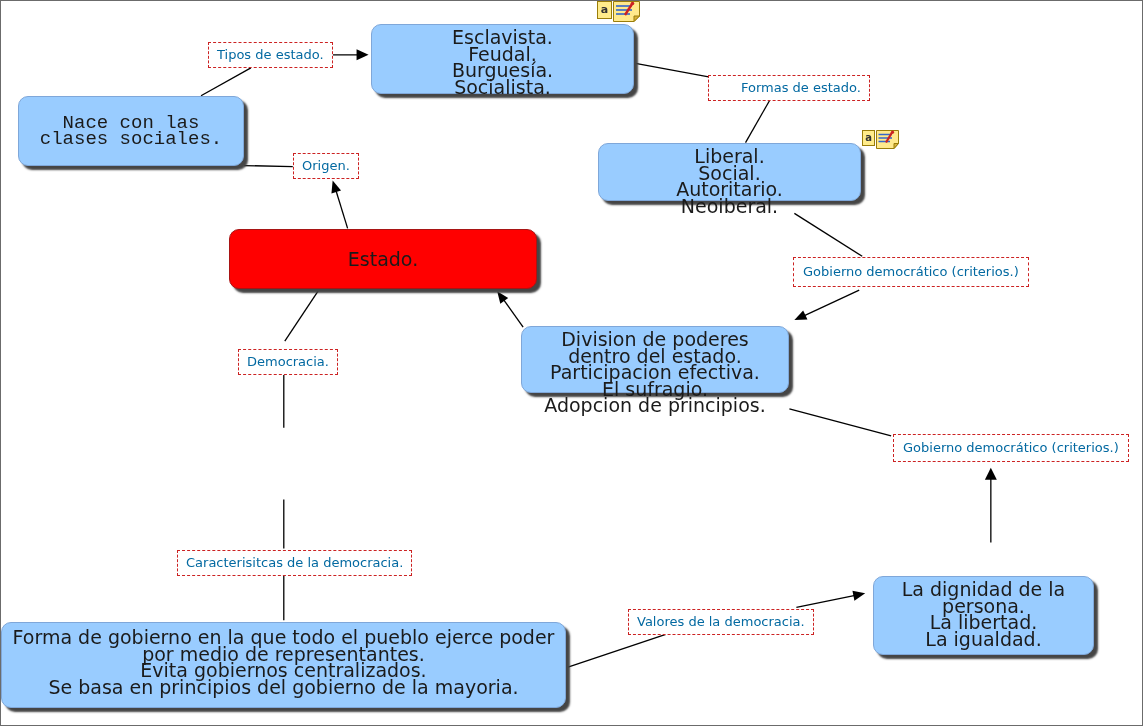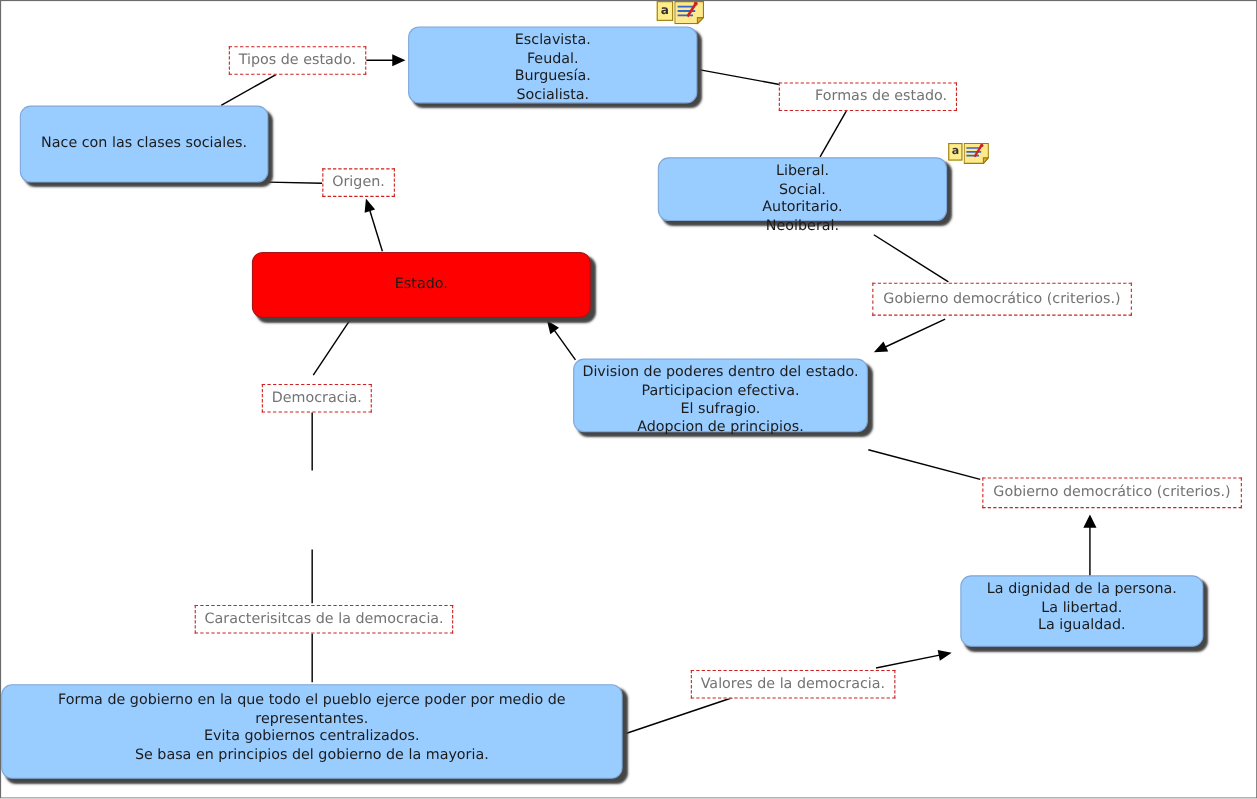"Esclavista." .node { font-size: 13px -> 19px }
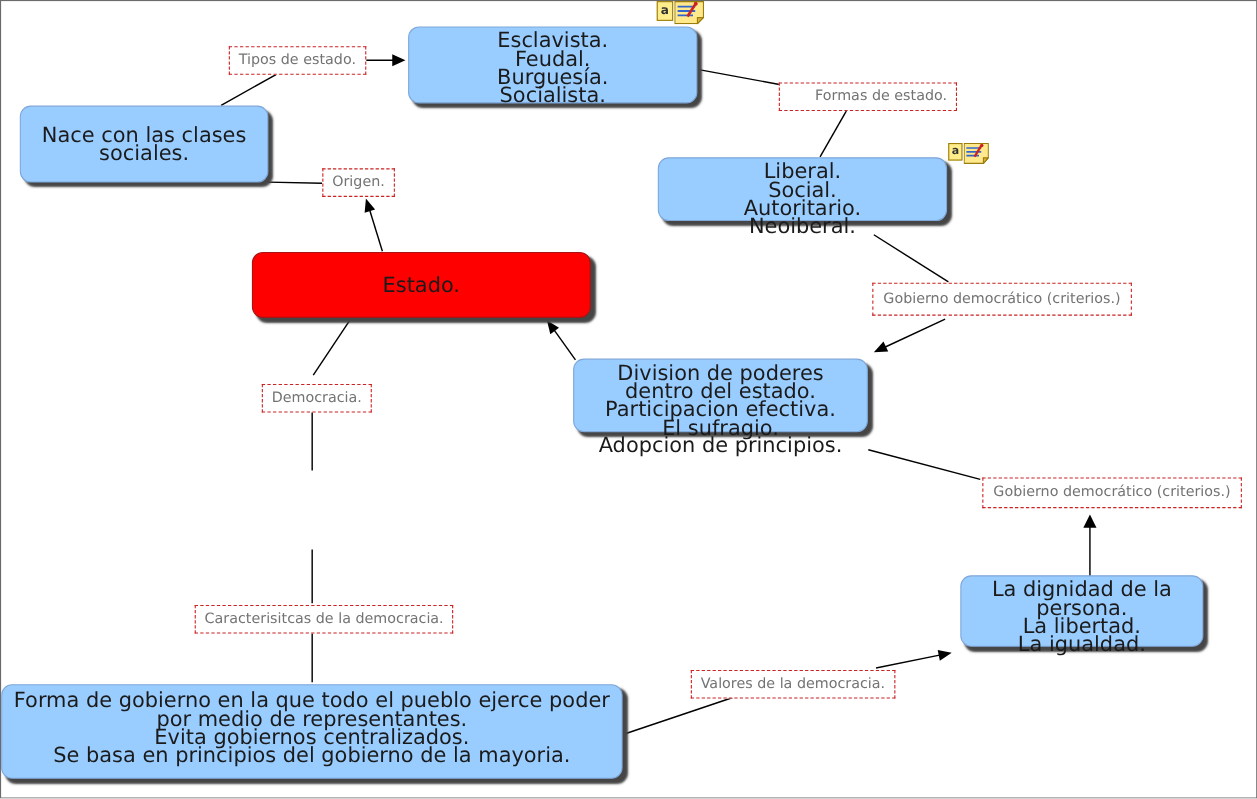"Tipos de estado." .label { color: #737373 -> #0369a1 }
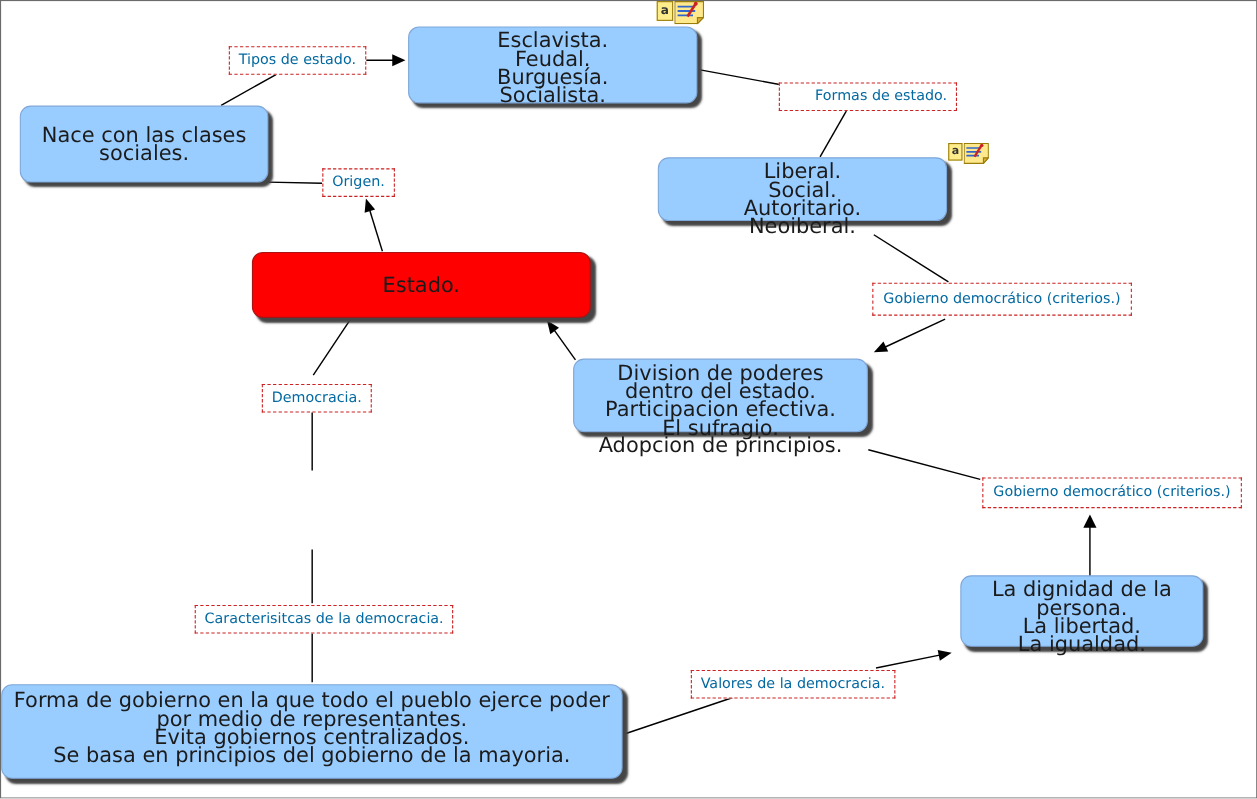"Nace con las clases sociales." div.node { font-family: none -> Liberation Mono, monospace }
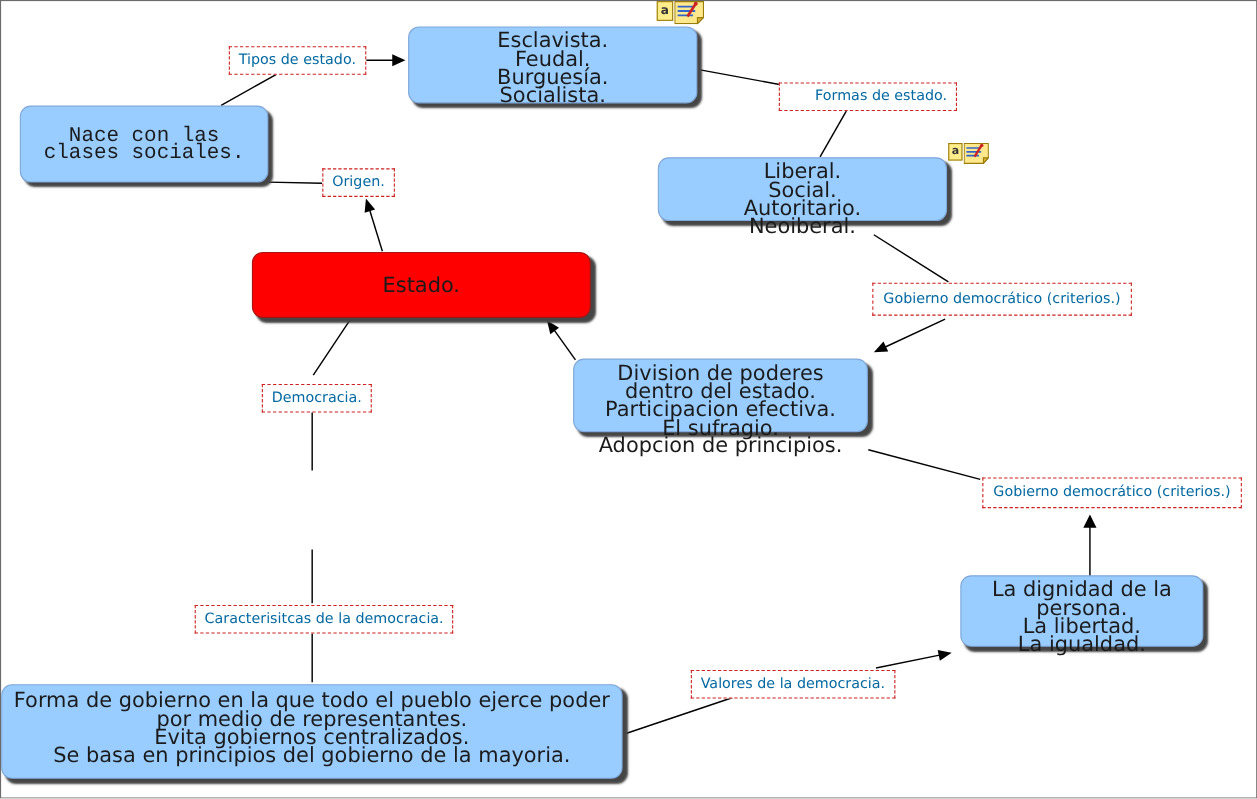"La dignidad de la persona." div.node { height: 65px -> 79px; top: 522px -> 575px }
